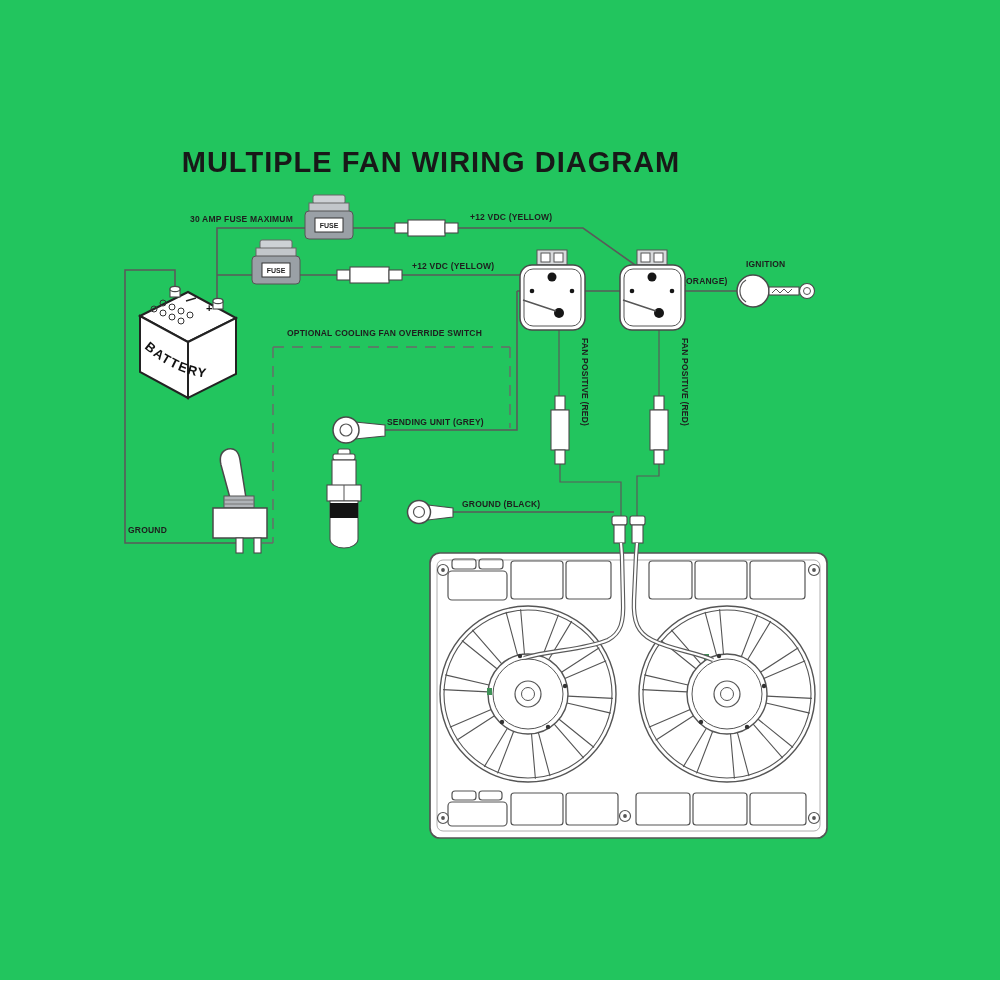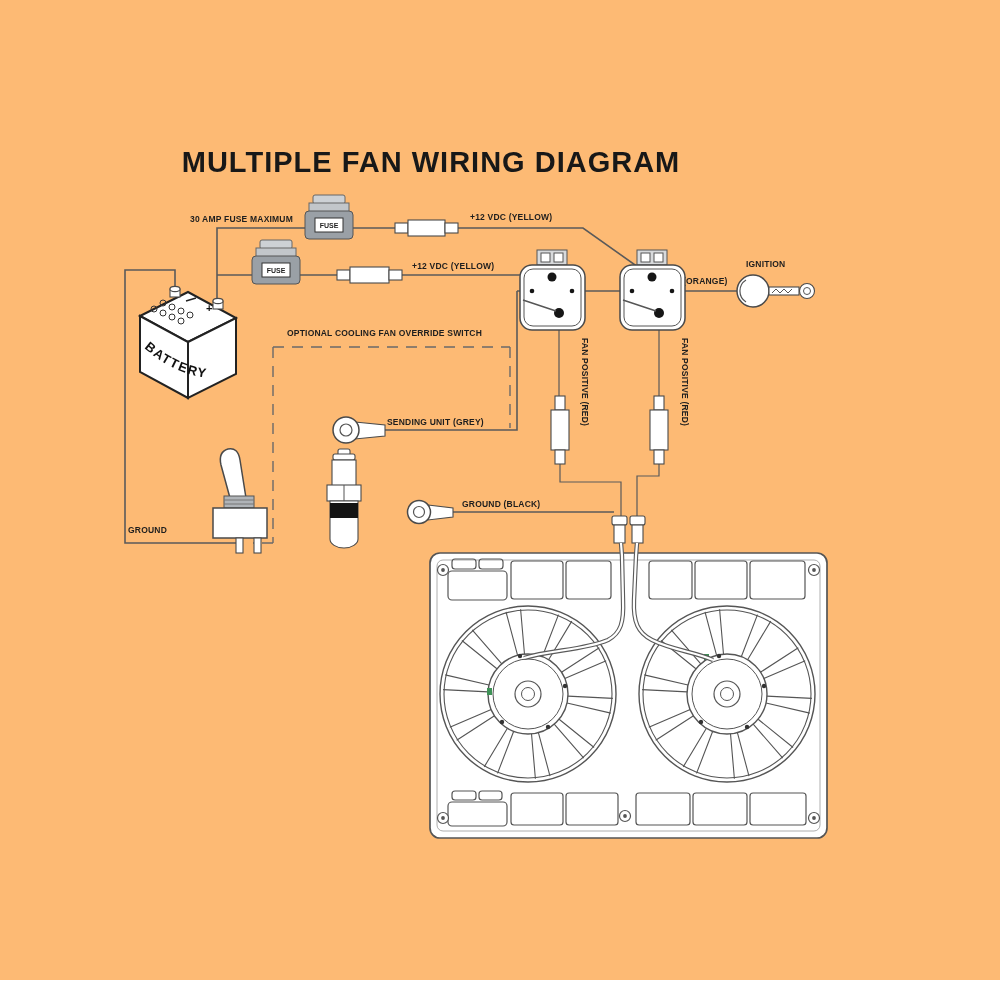"MULTIPLE FAN WIRING DIAGRAM" .canvas { background: #fdba74 -> #22c55e }
